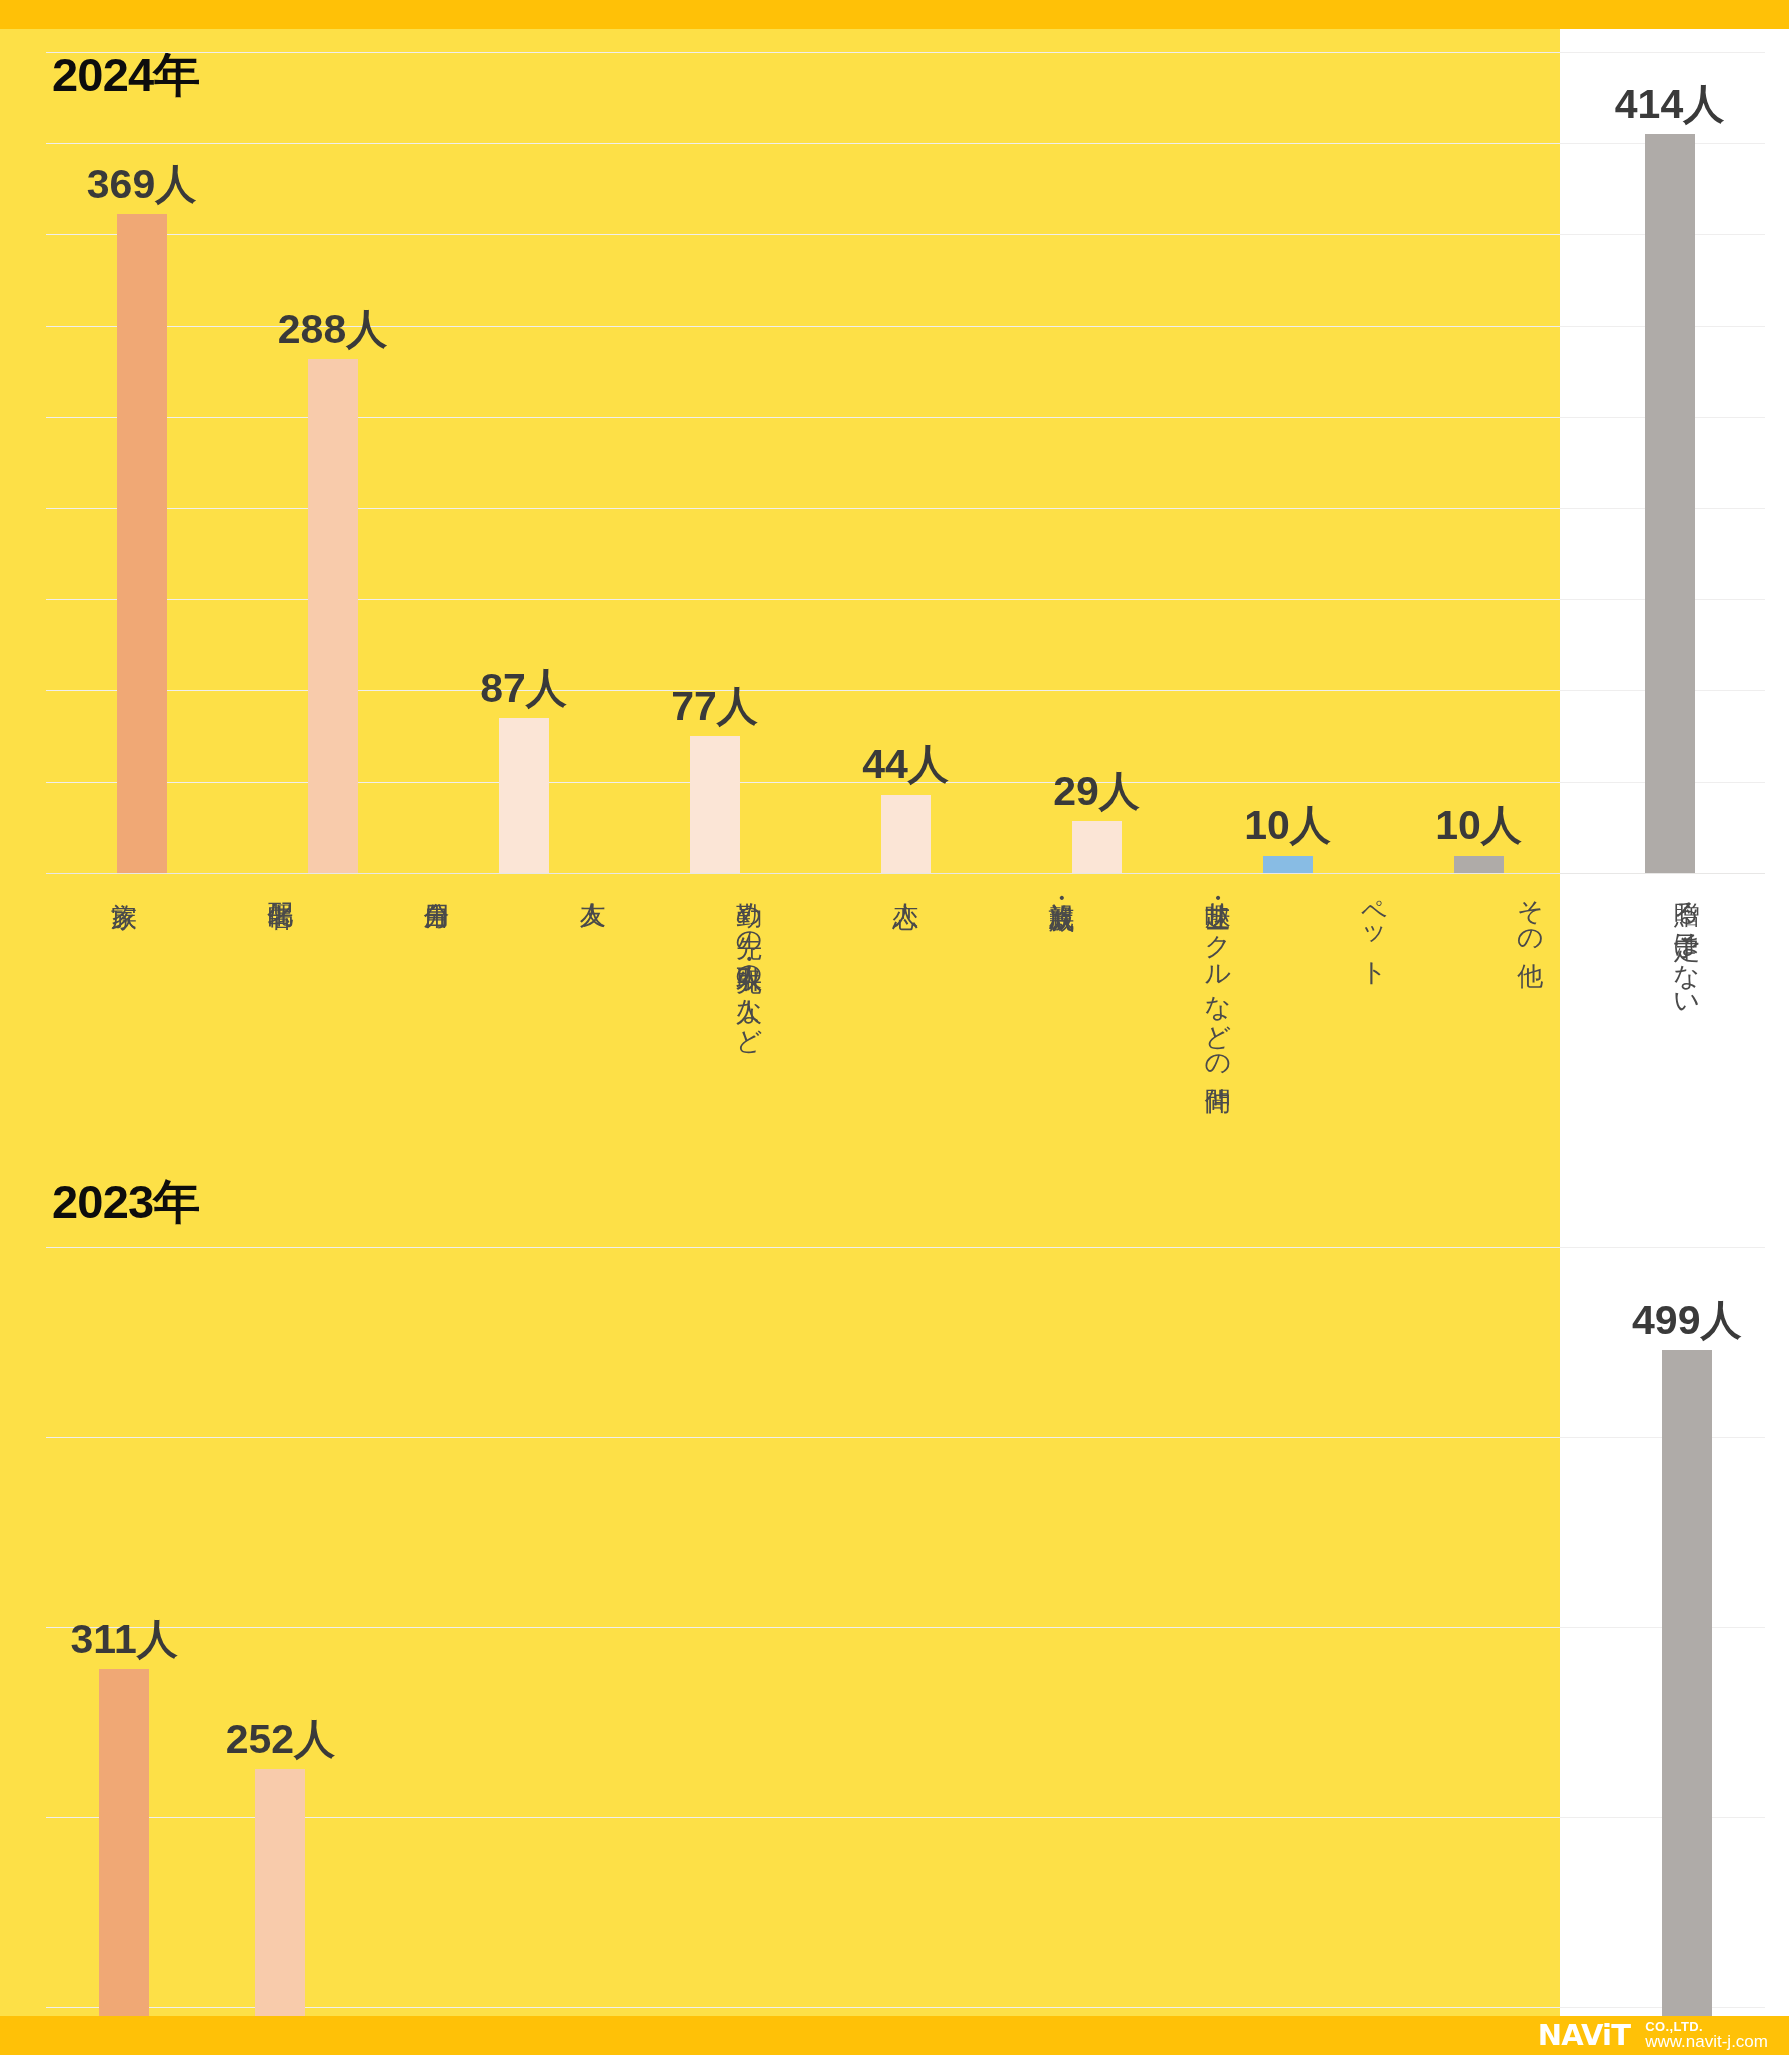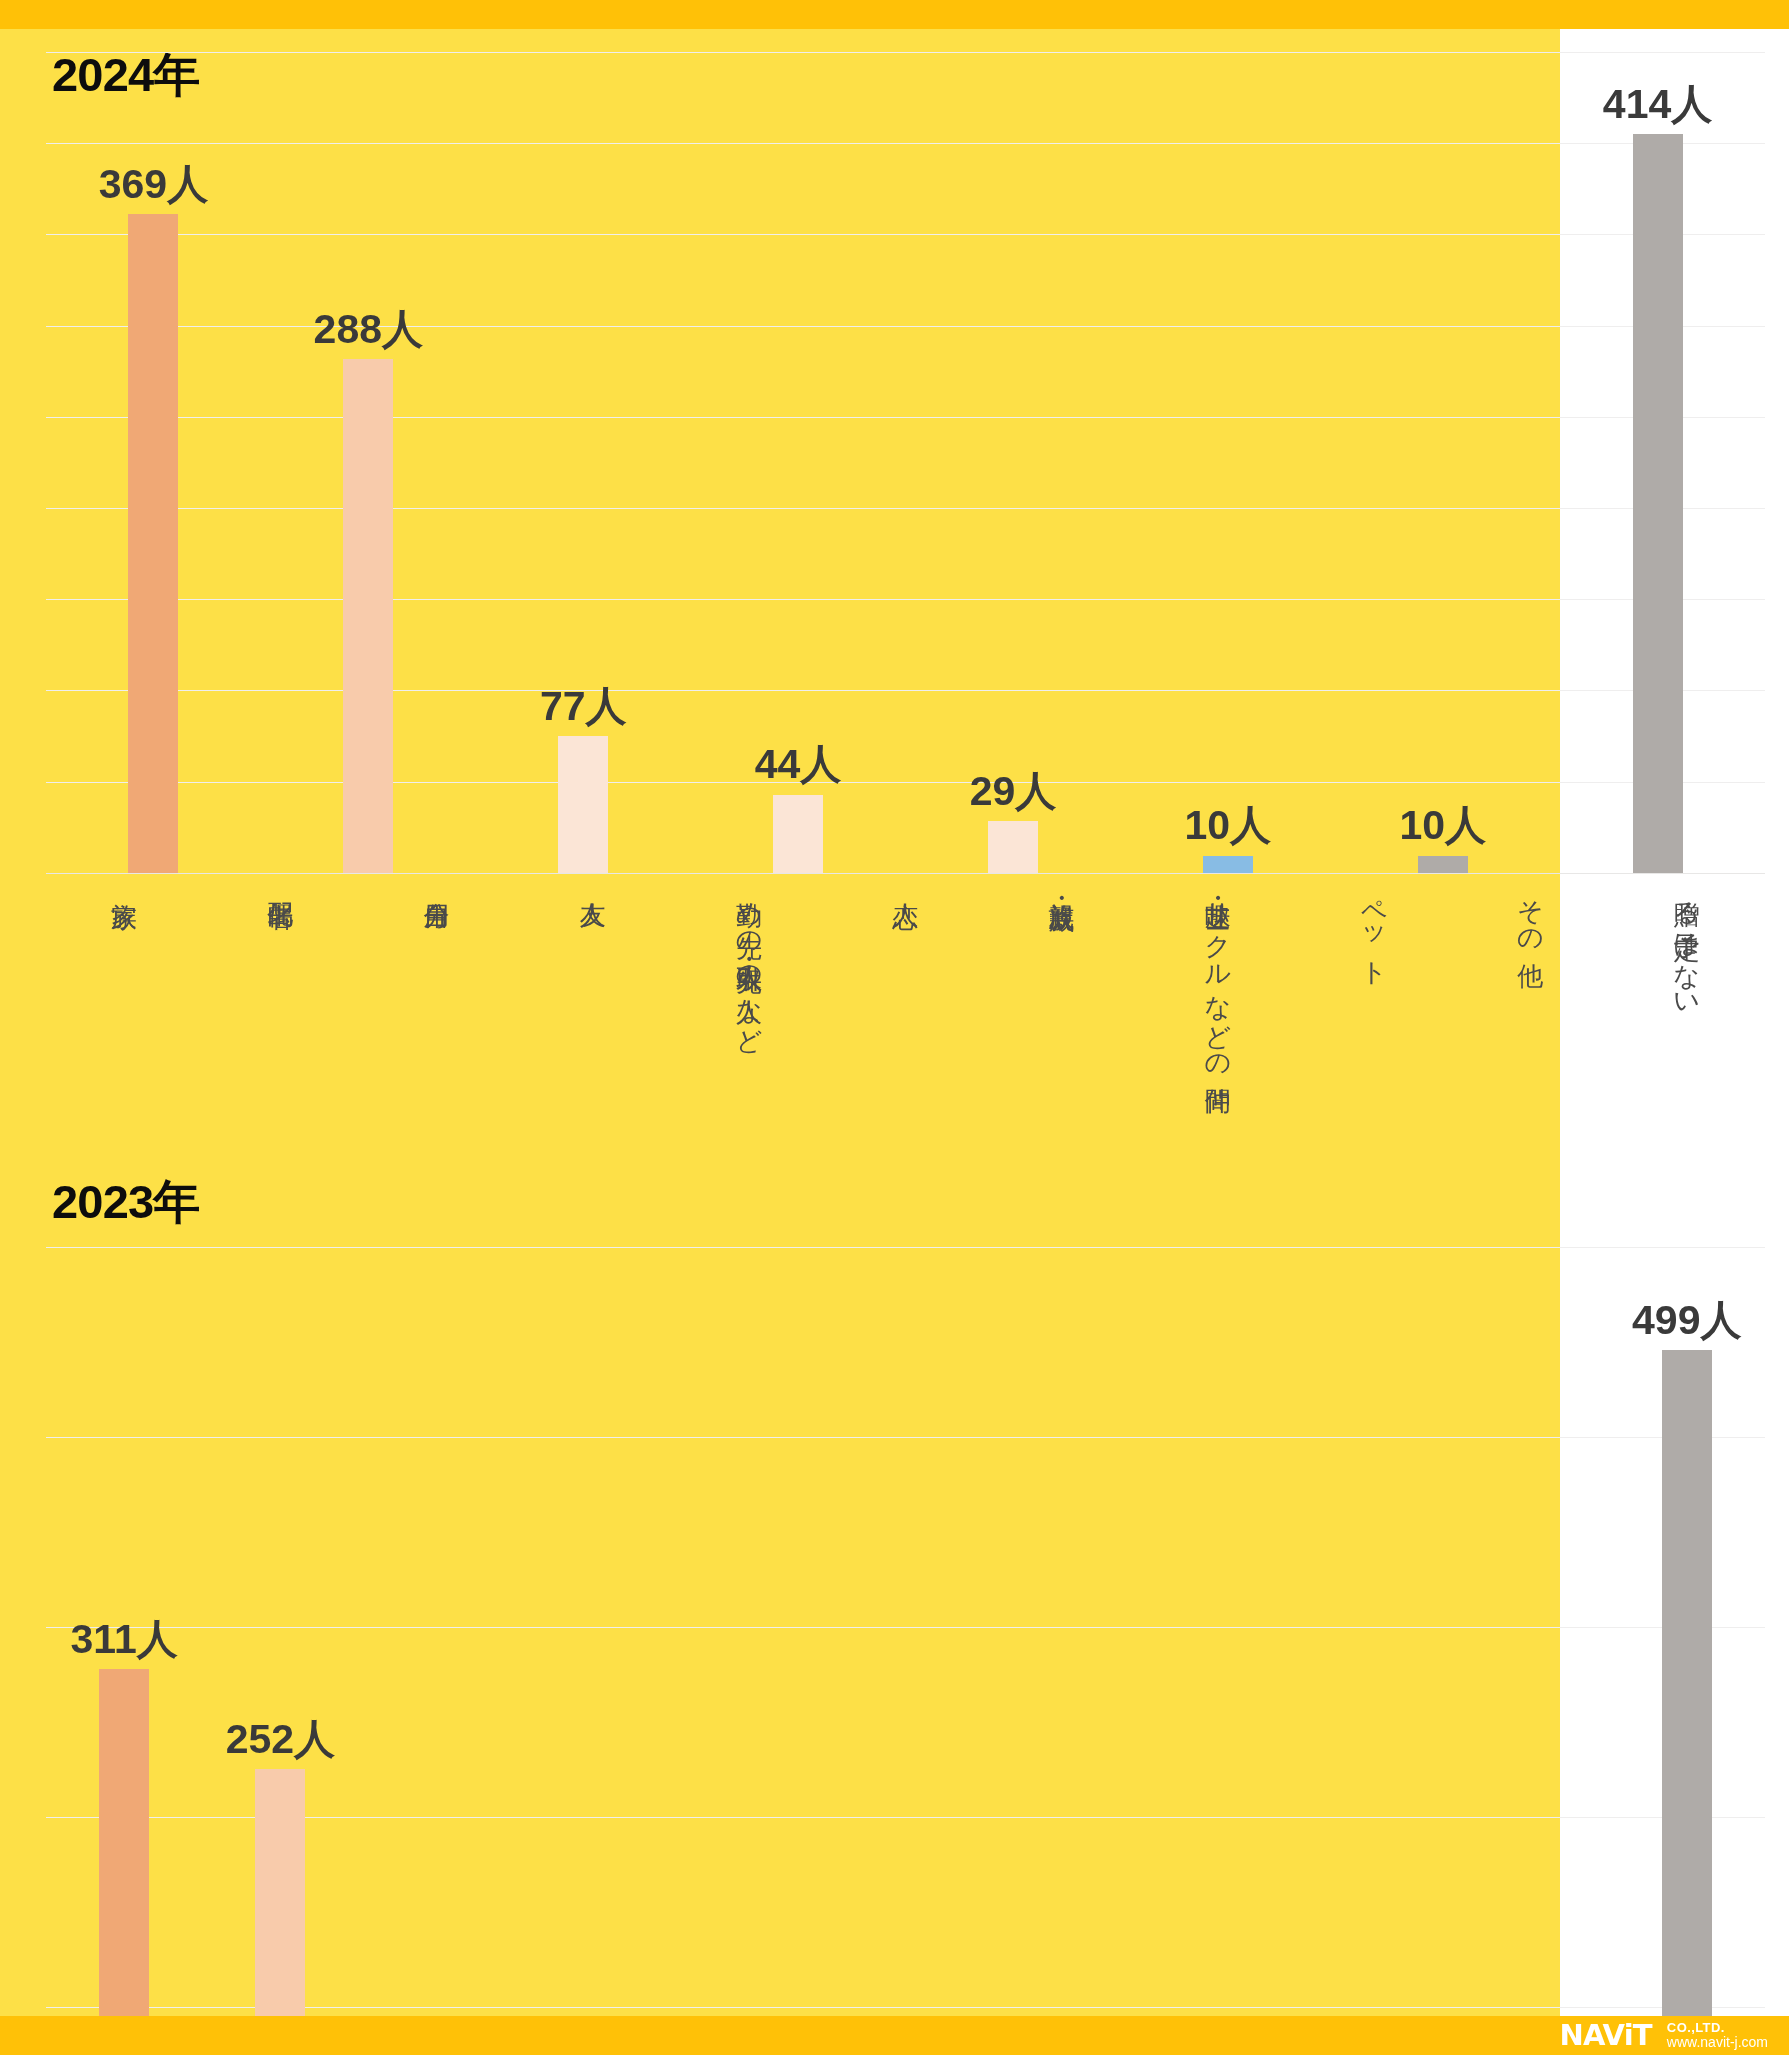"87人" div.bar-slot { html: none -> <div> <div>87人</div> <div></div> </div> }
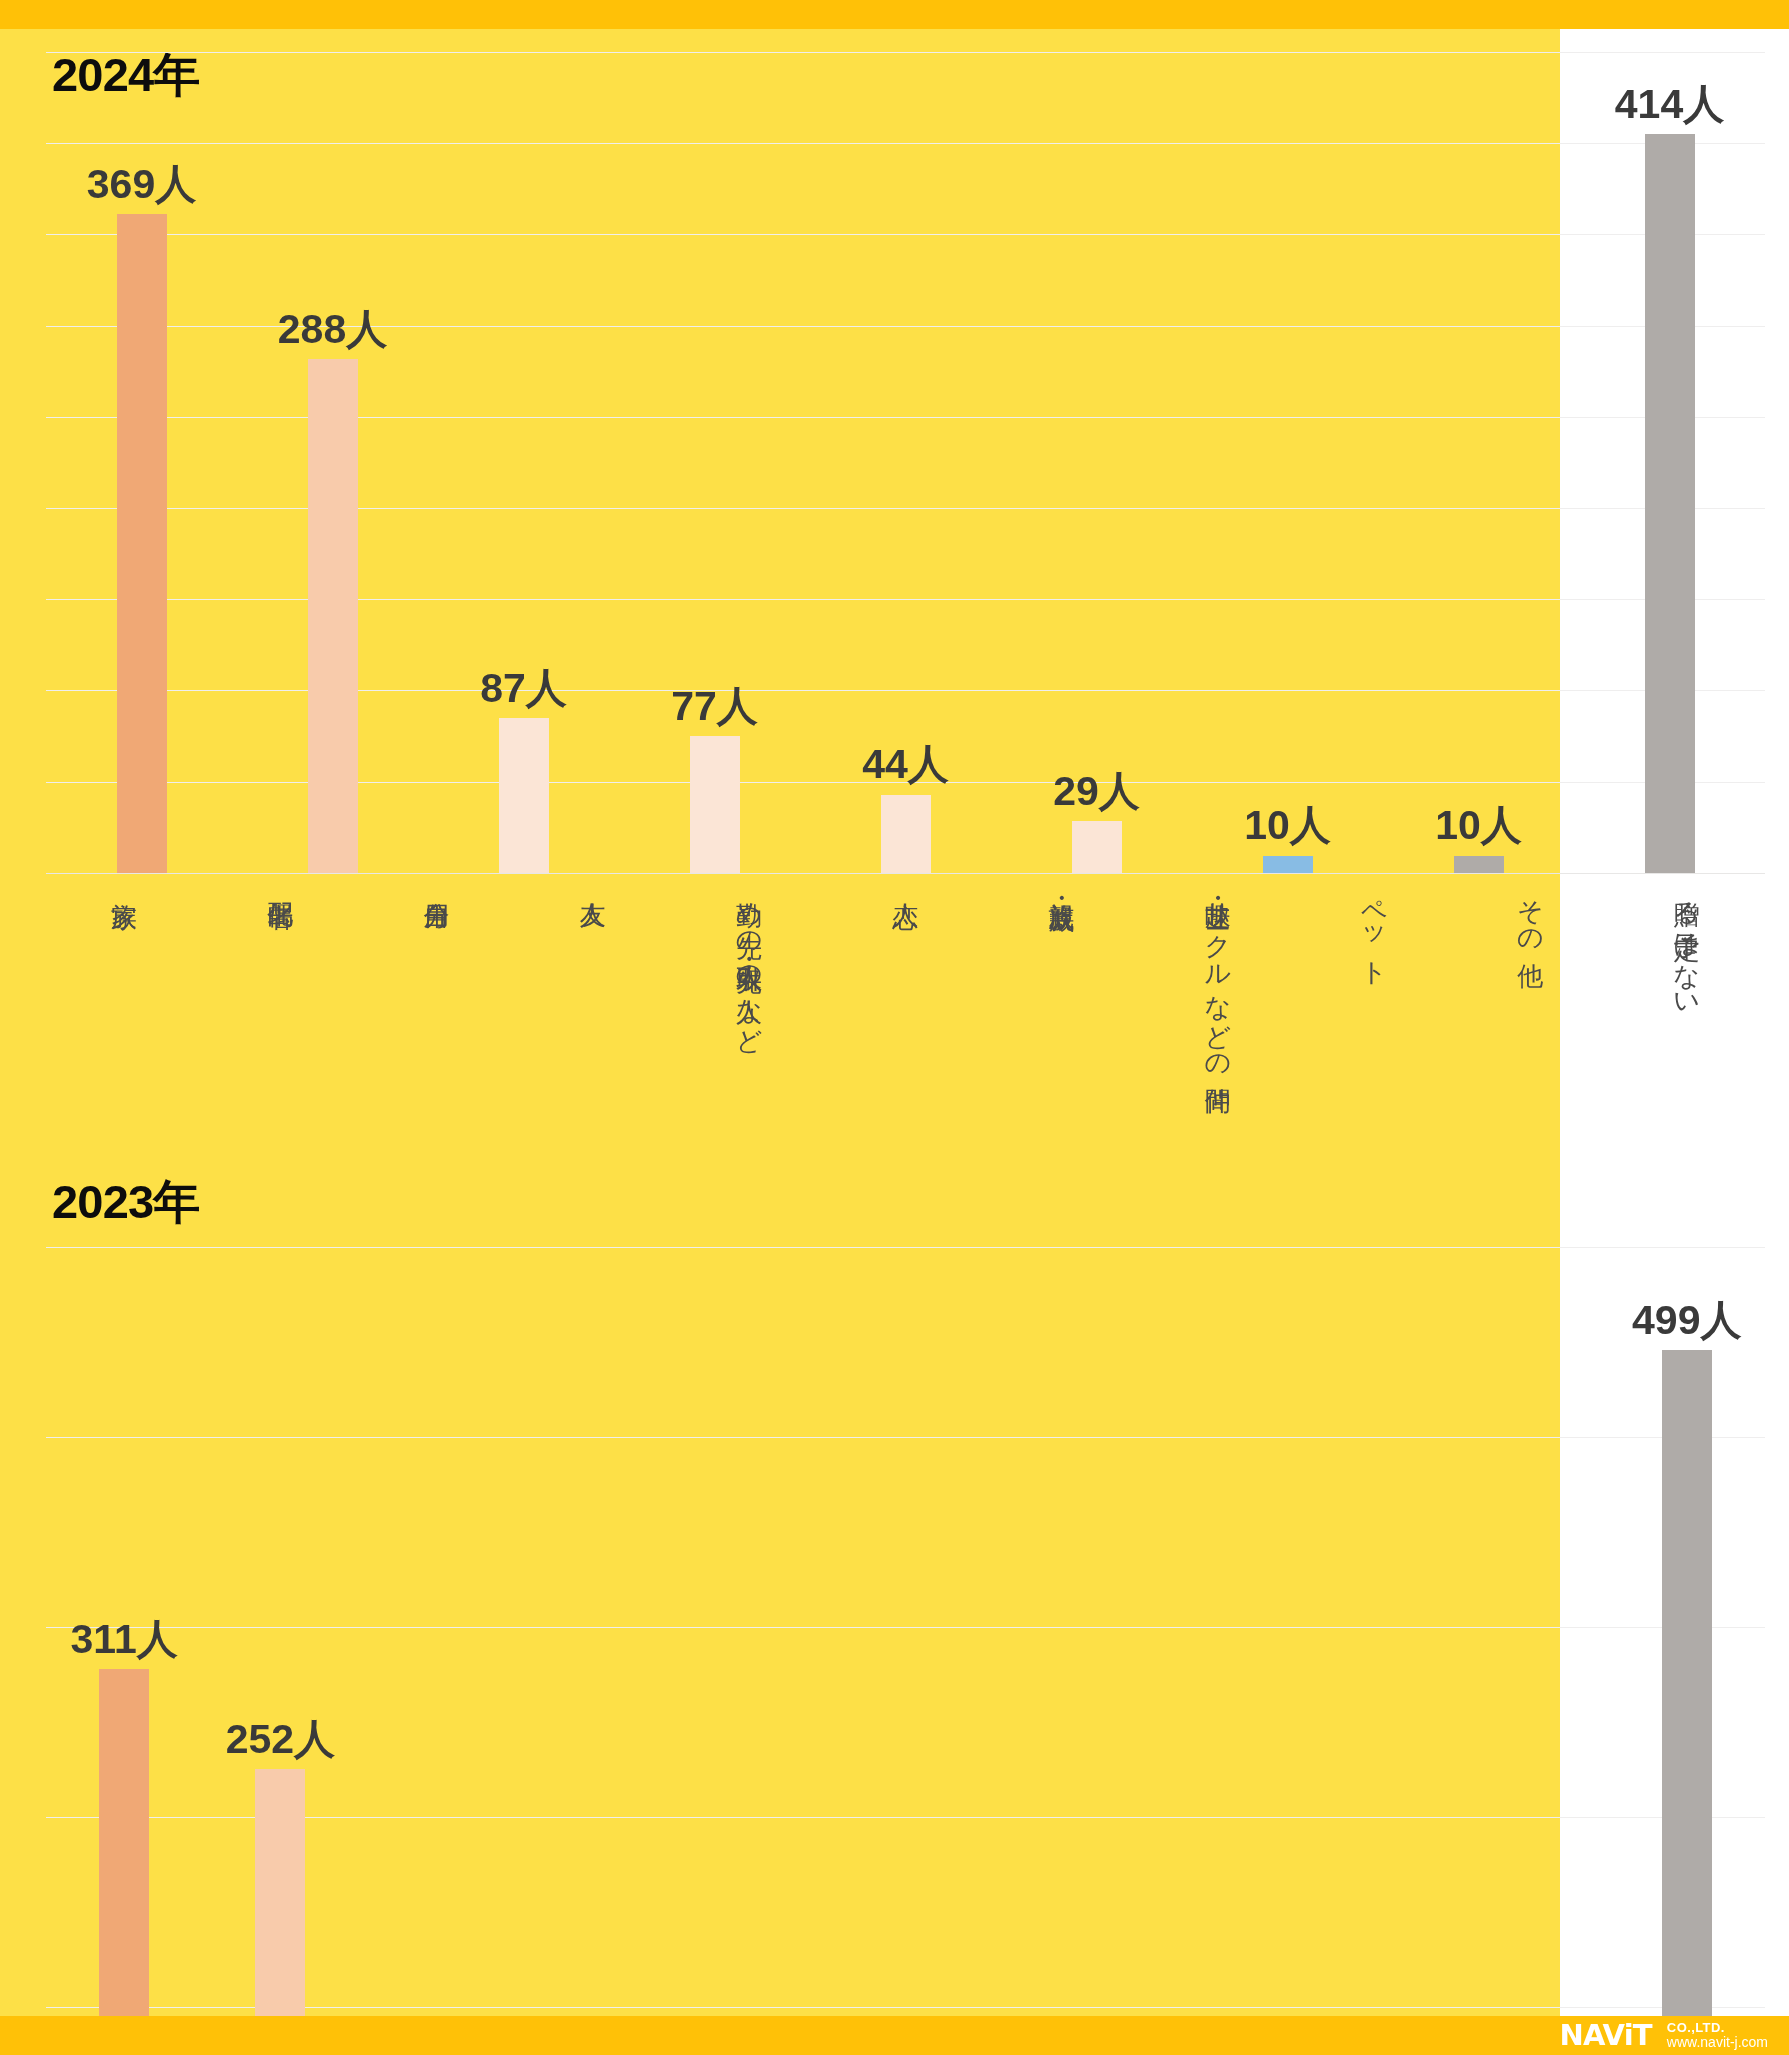"www.navit-j.com" .logo-url { font-size: 14px -> 17px }
